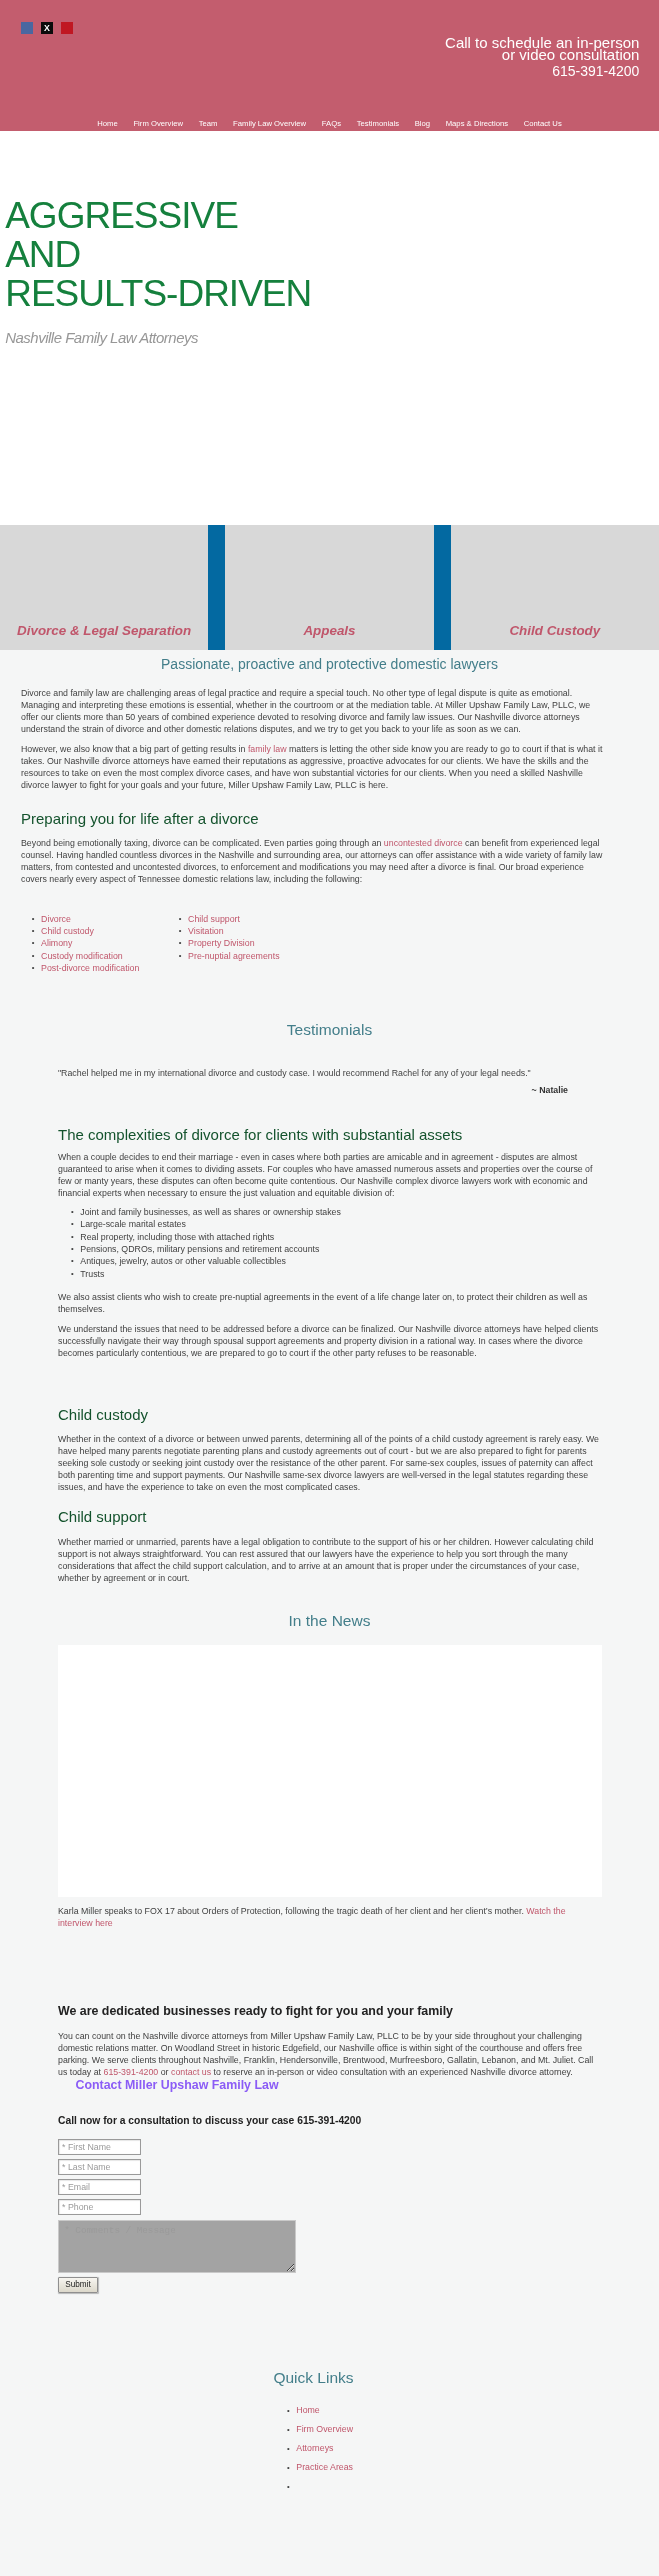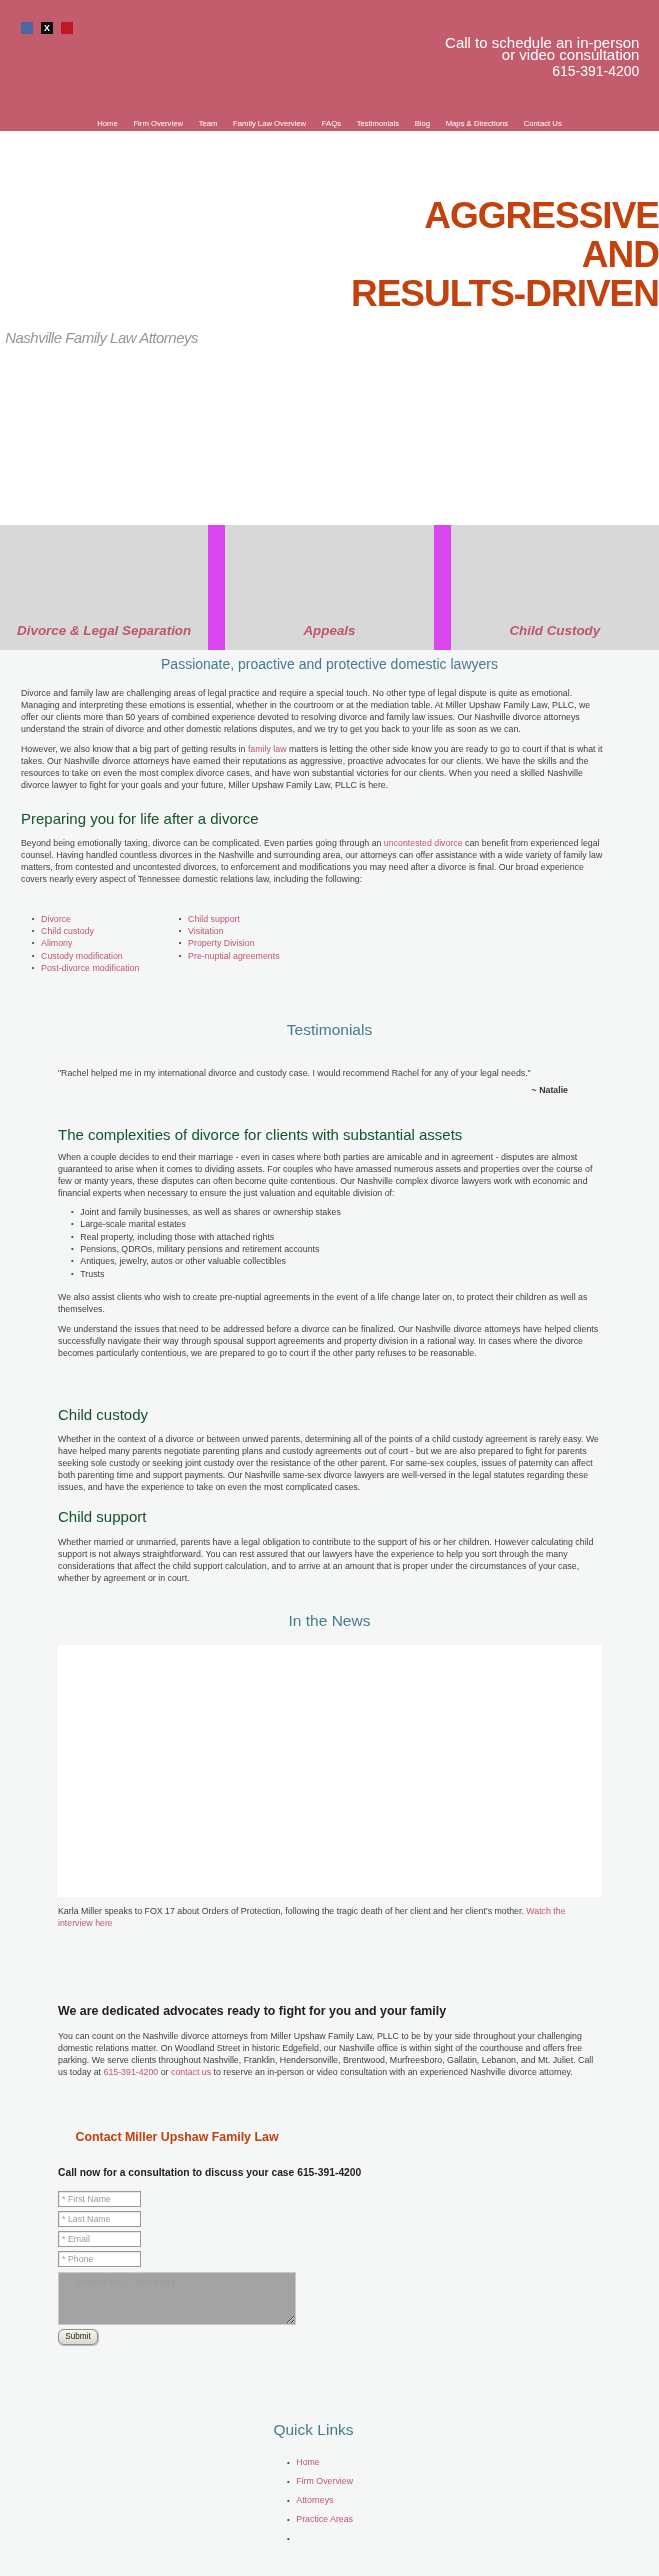"AGGRESSIVE" .hero-title div { color: #c2410c -> #15803d; font-weight: bold -> normal; text-align: right -> none }
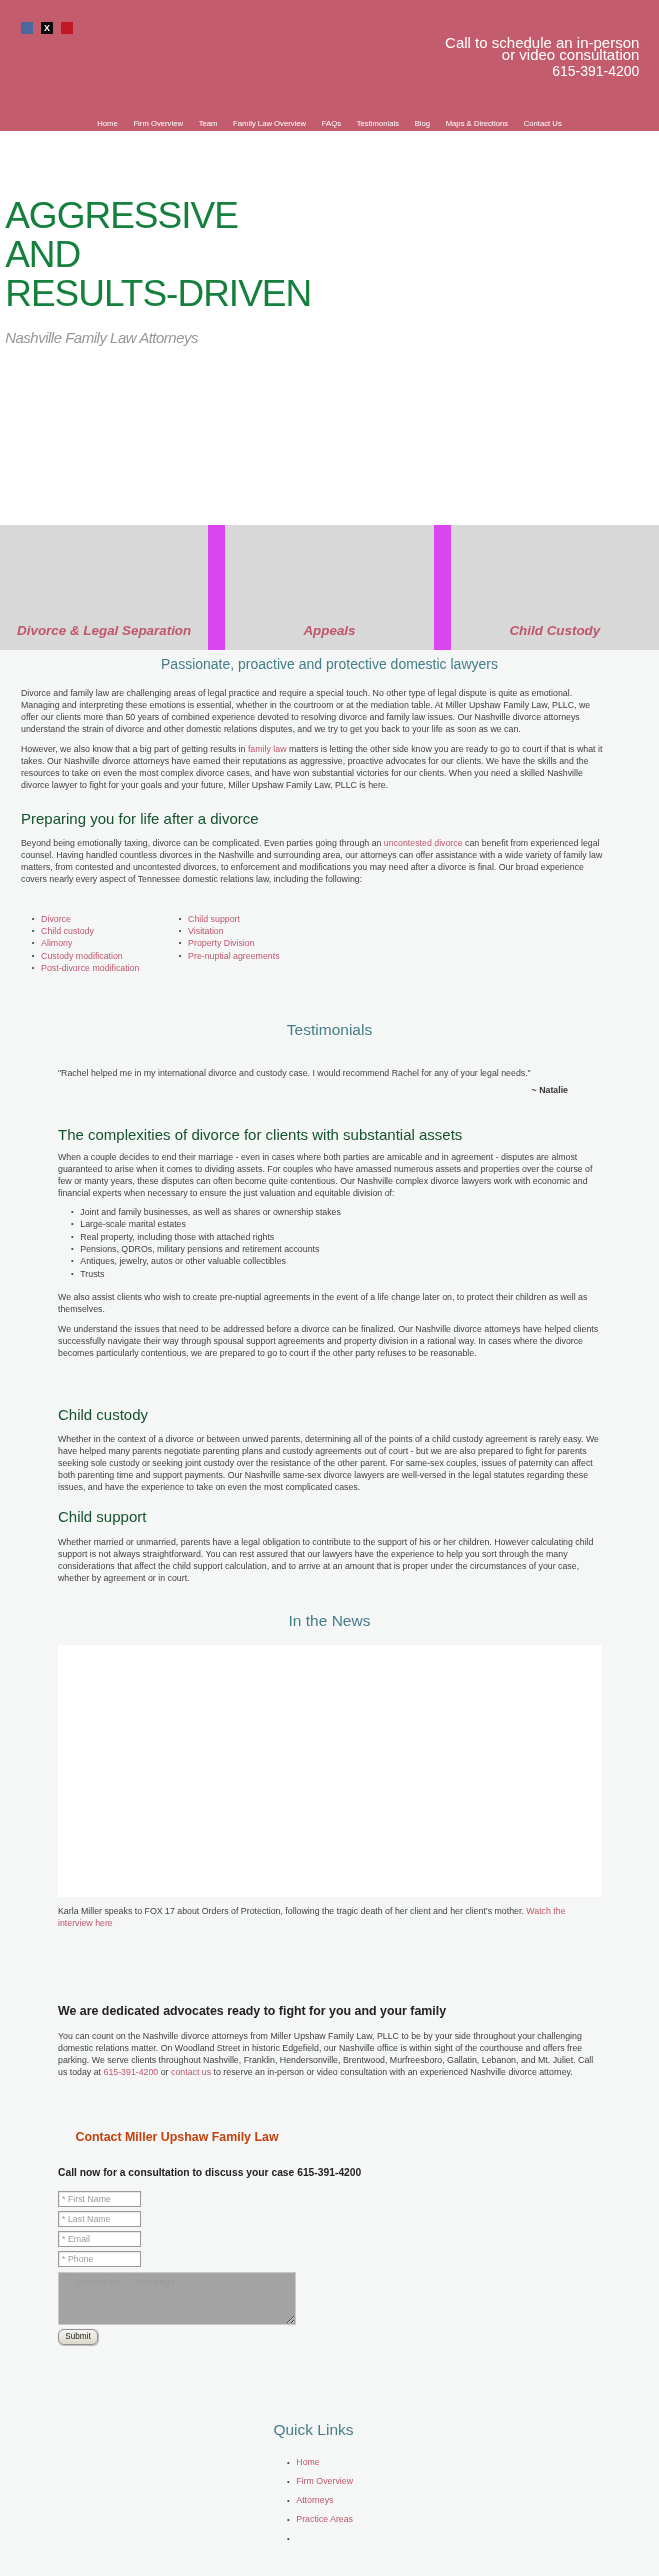"Divorce & Legal Separation" .cards-row { background: #d946ef -> #0369a1 }
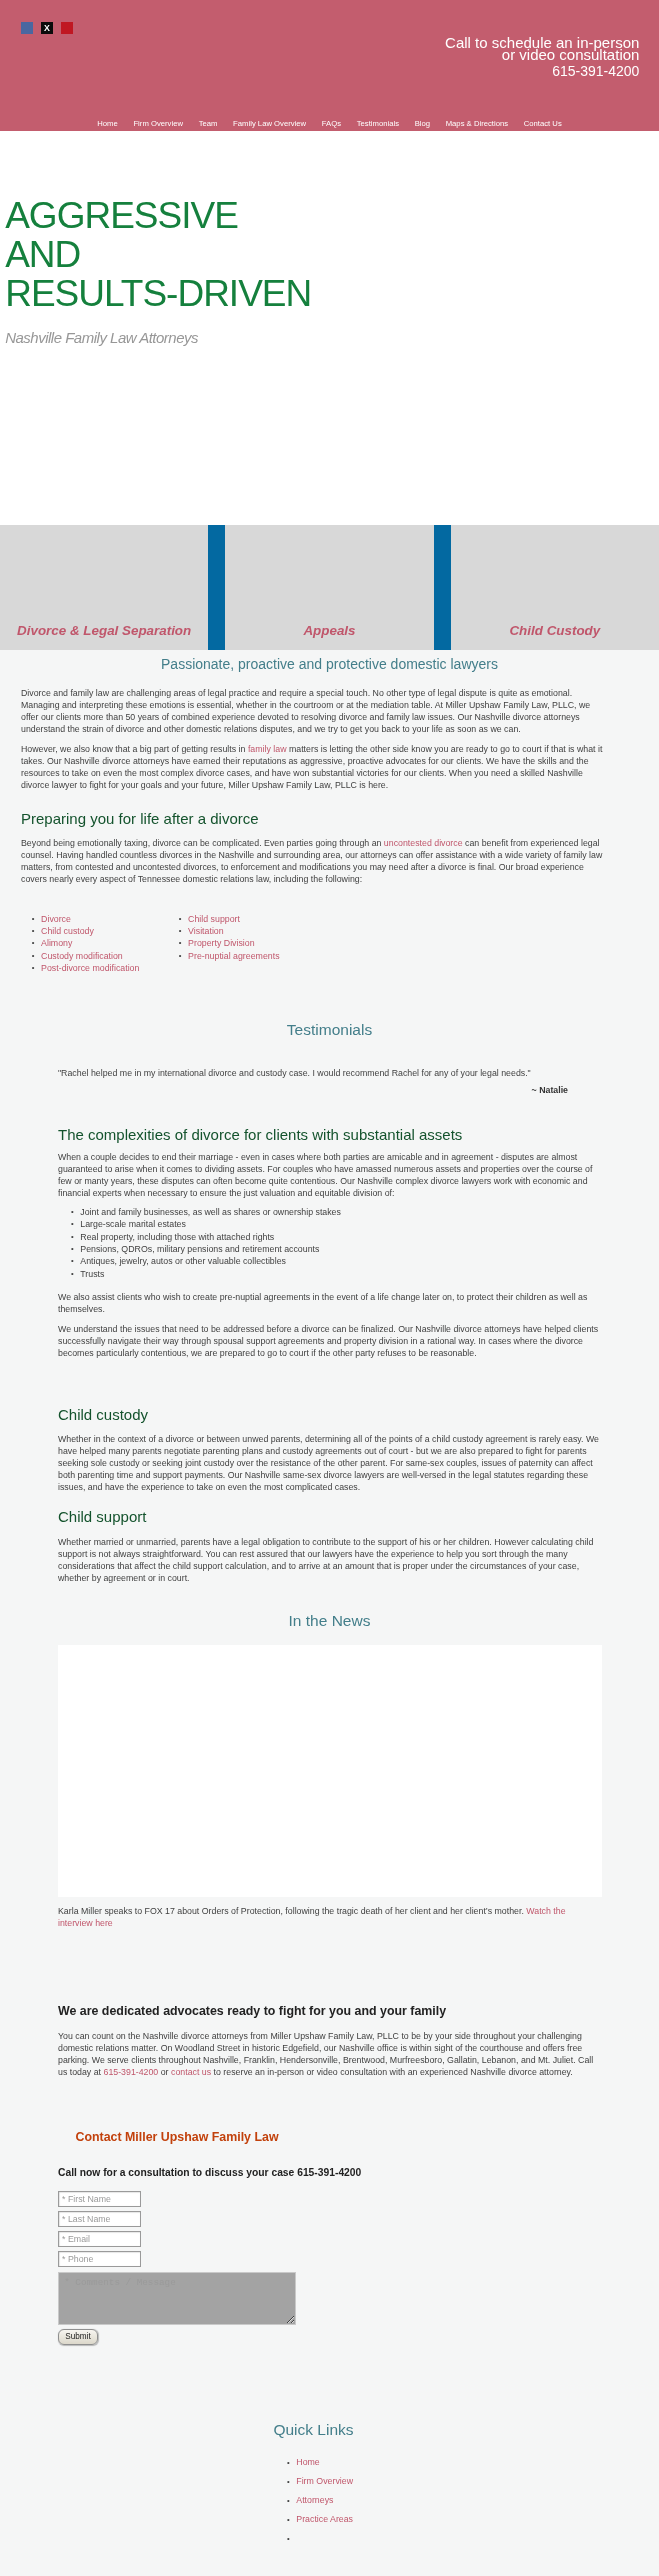"We are dedicated advocates ready" h2.dark-h { text: advocates -> businesses }
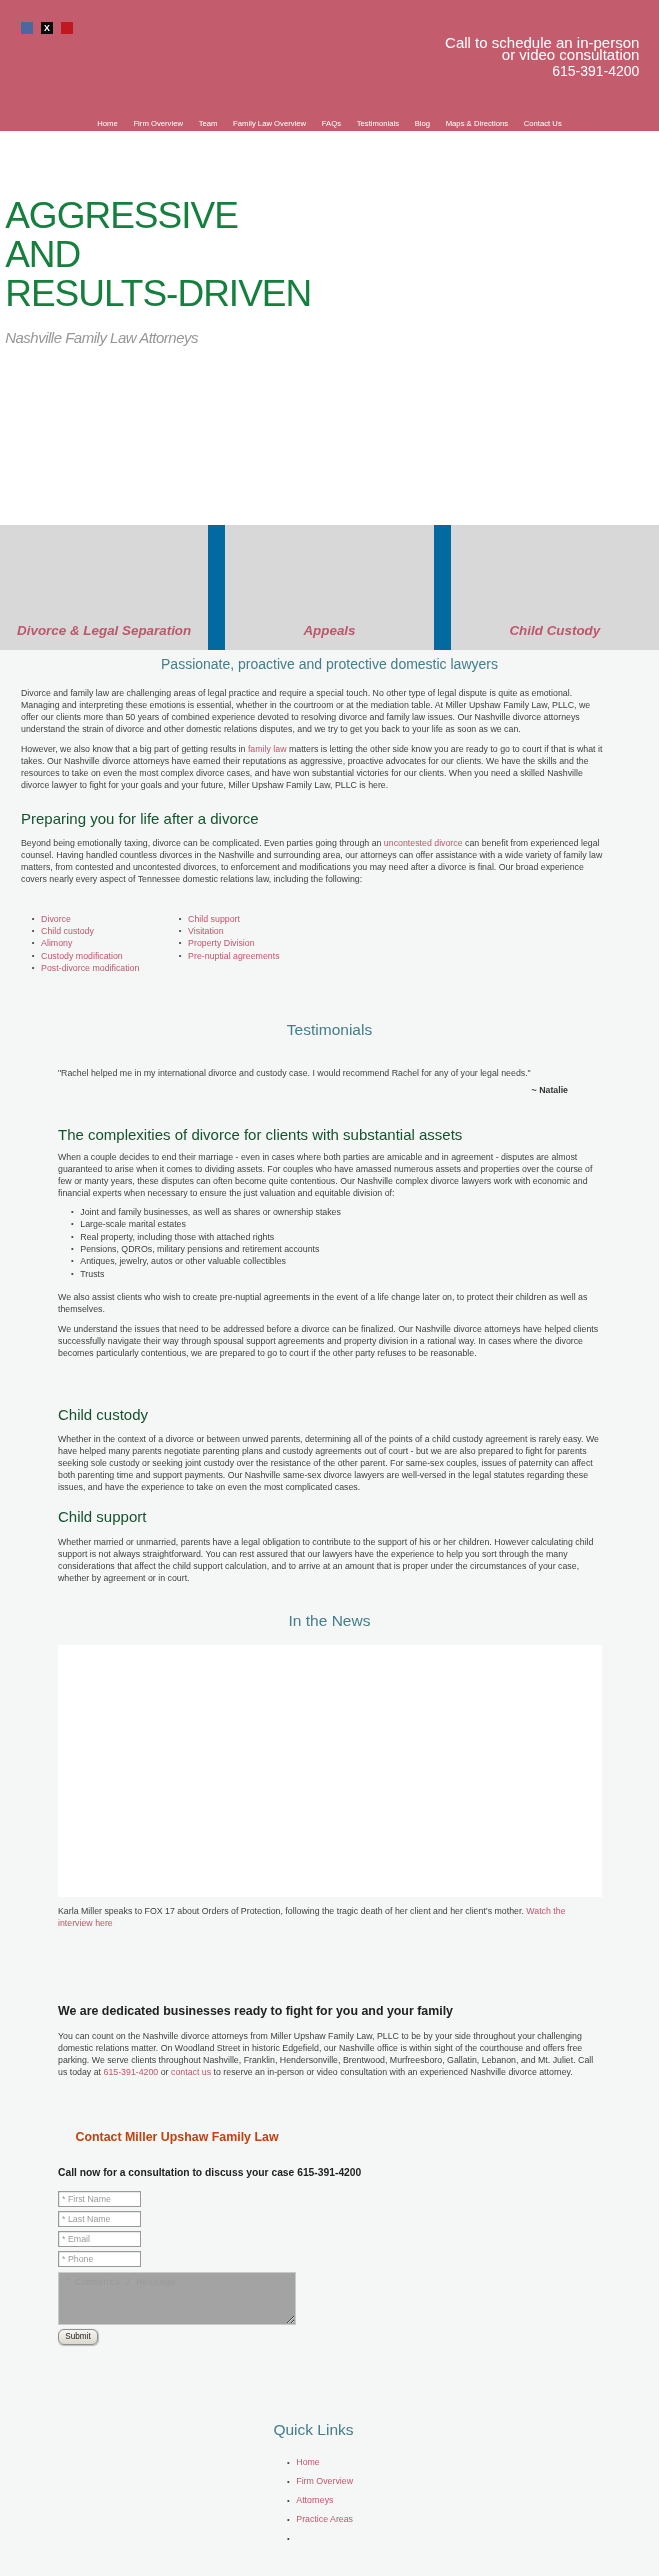"Contact Miller Upshaw Family Law" .form-title { color: #c2410c -> #8b5cf6; margin-top: 52px -> none }
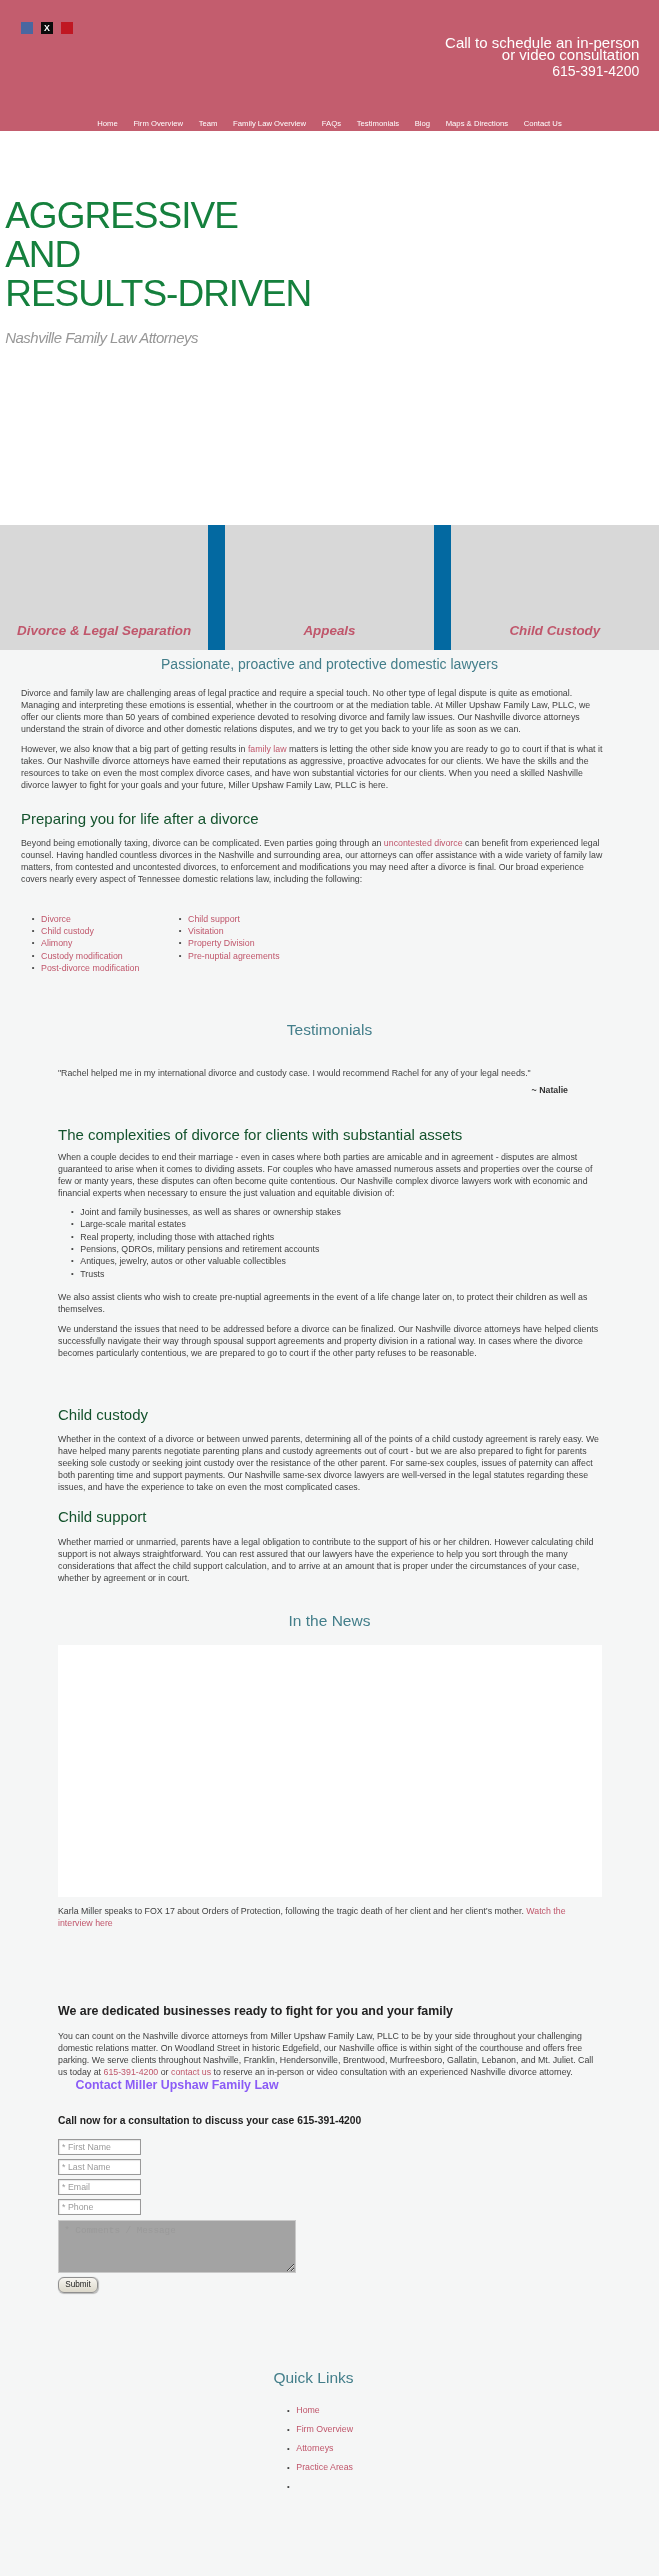"Submit" .submit-btn { border-radius: 6px -> 1px }
